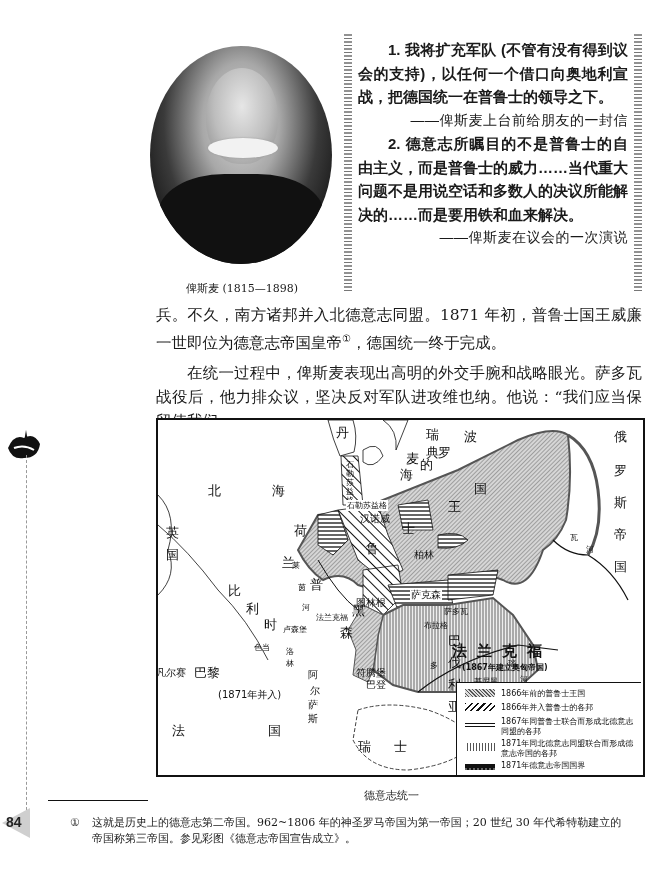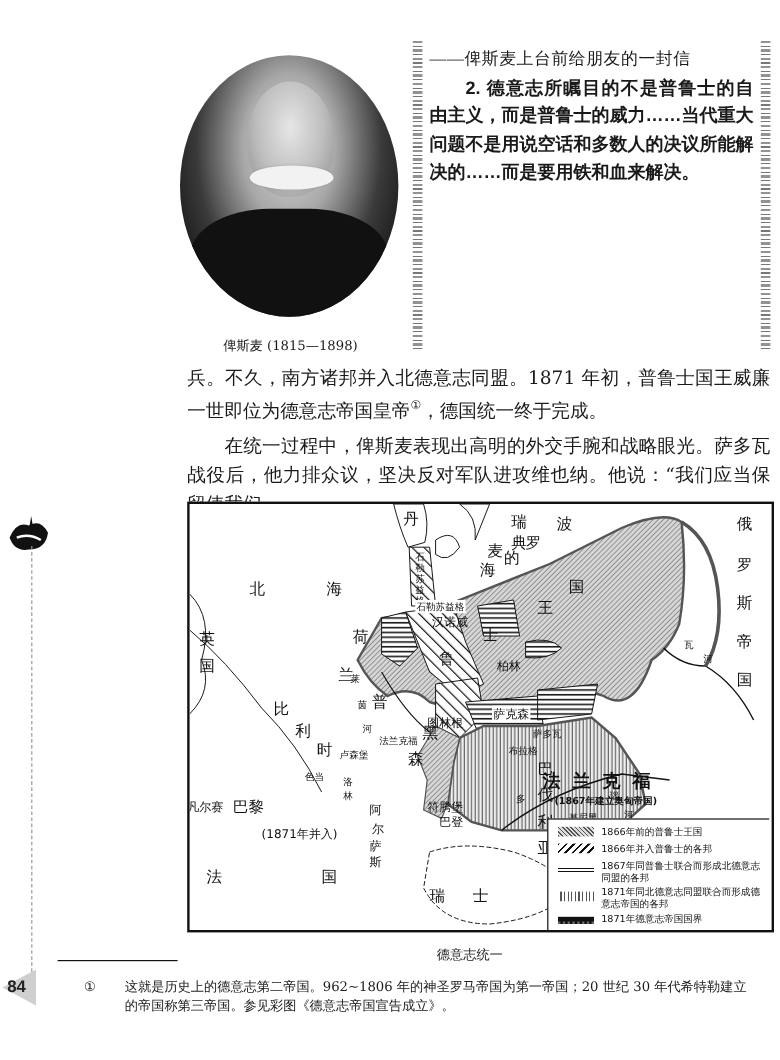"1. 我将扩充军队" p.indent { html: none -> <p>1. 我将扩充军队 (不管有没有得到议会的支持)，以任何一个借口向奥地利宣战，把德国统一在普鲁士的领导之下。</p> }
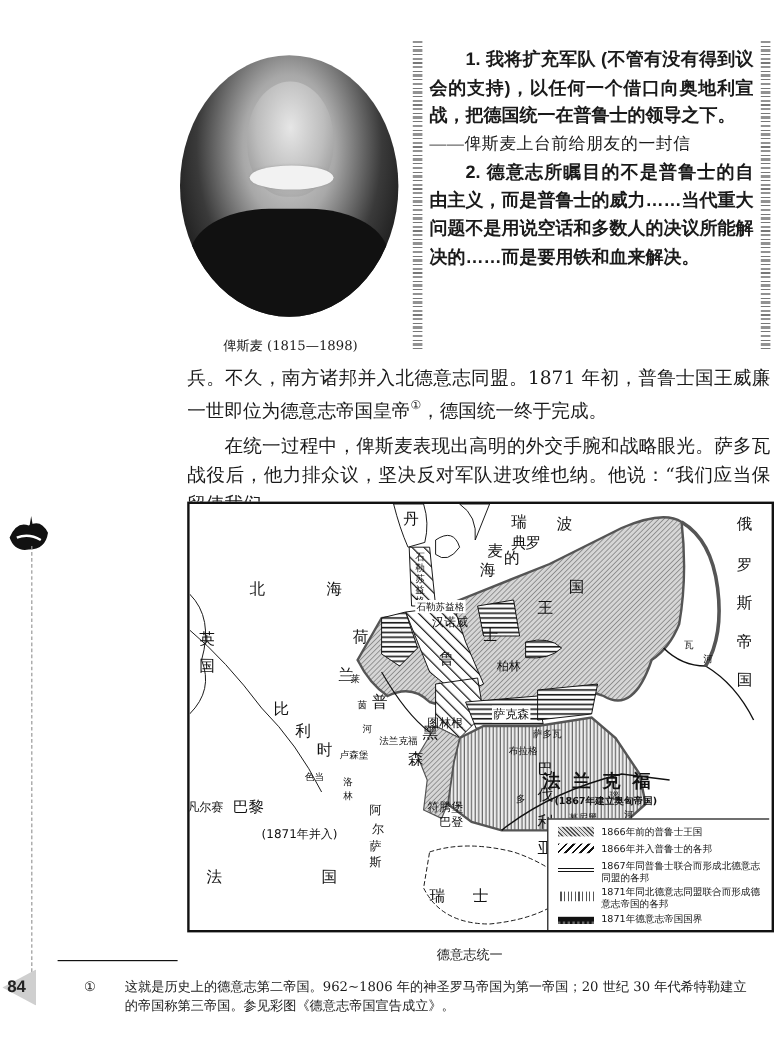"——俾斯麦上台前给朋友的一封信" .quote .source { font-family: Liberation Serif, serif -> Liberation Sans, sans-serif; text-align: none -> right }
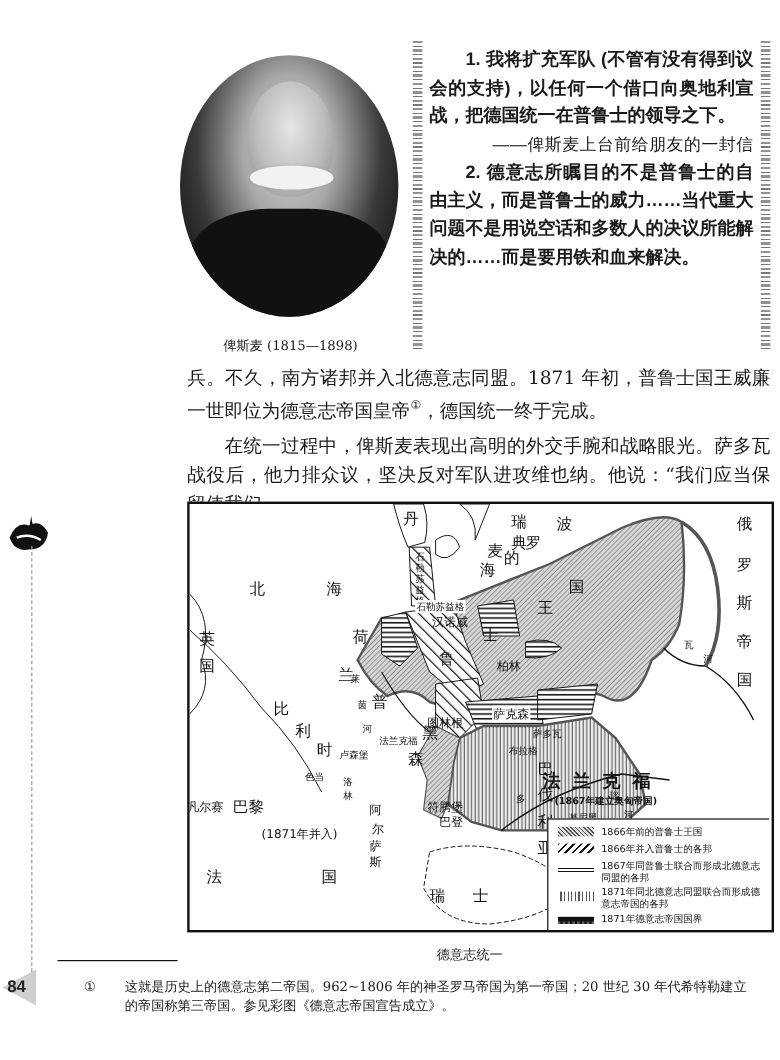"——俾斯麦在议会的一次演说" p.source { html: none -> <p>——俾斯麦在议会的一次演说</p> }
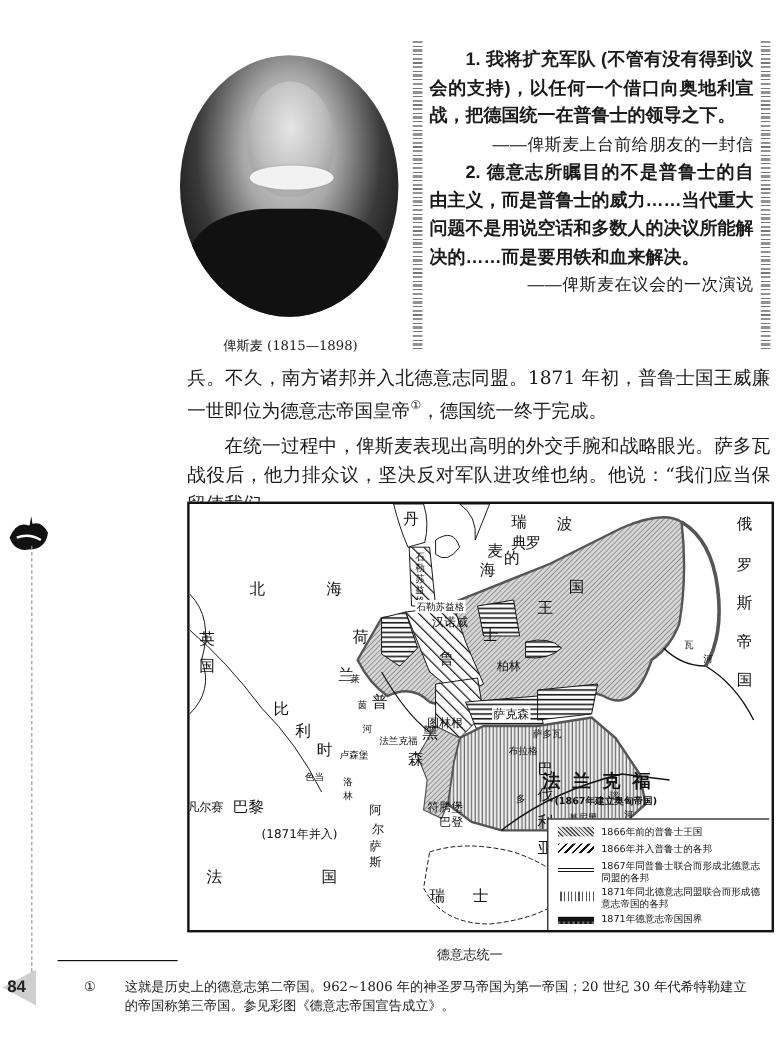"这就是历史上的德意志第二帝国。962~1806 年的神圣罗马帝国为第一帝国；20" .footnote .text { margin-left: 34px -> 22px }
